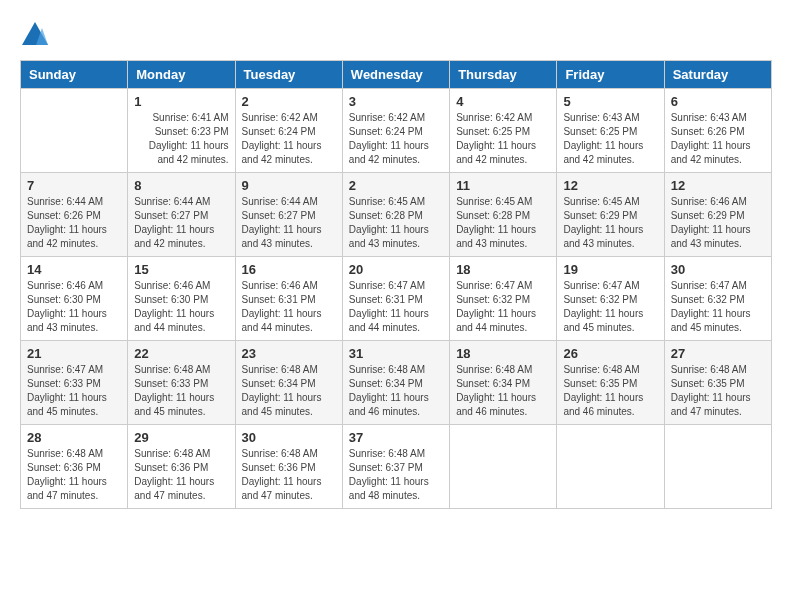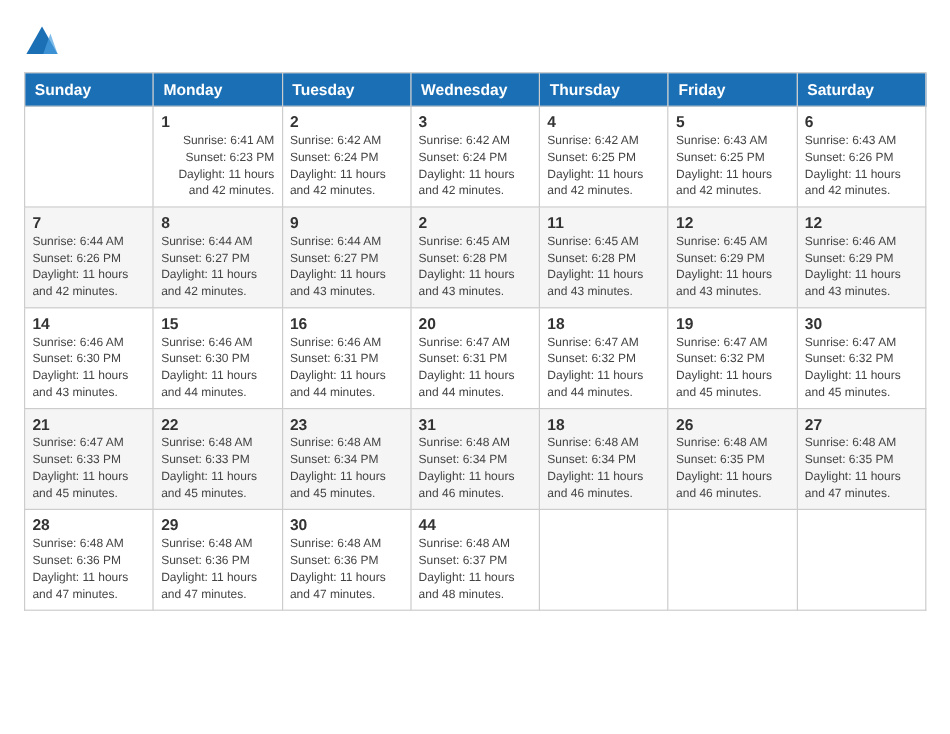"44" span.day-number { text: 44 -> 37 }
